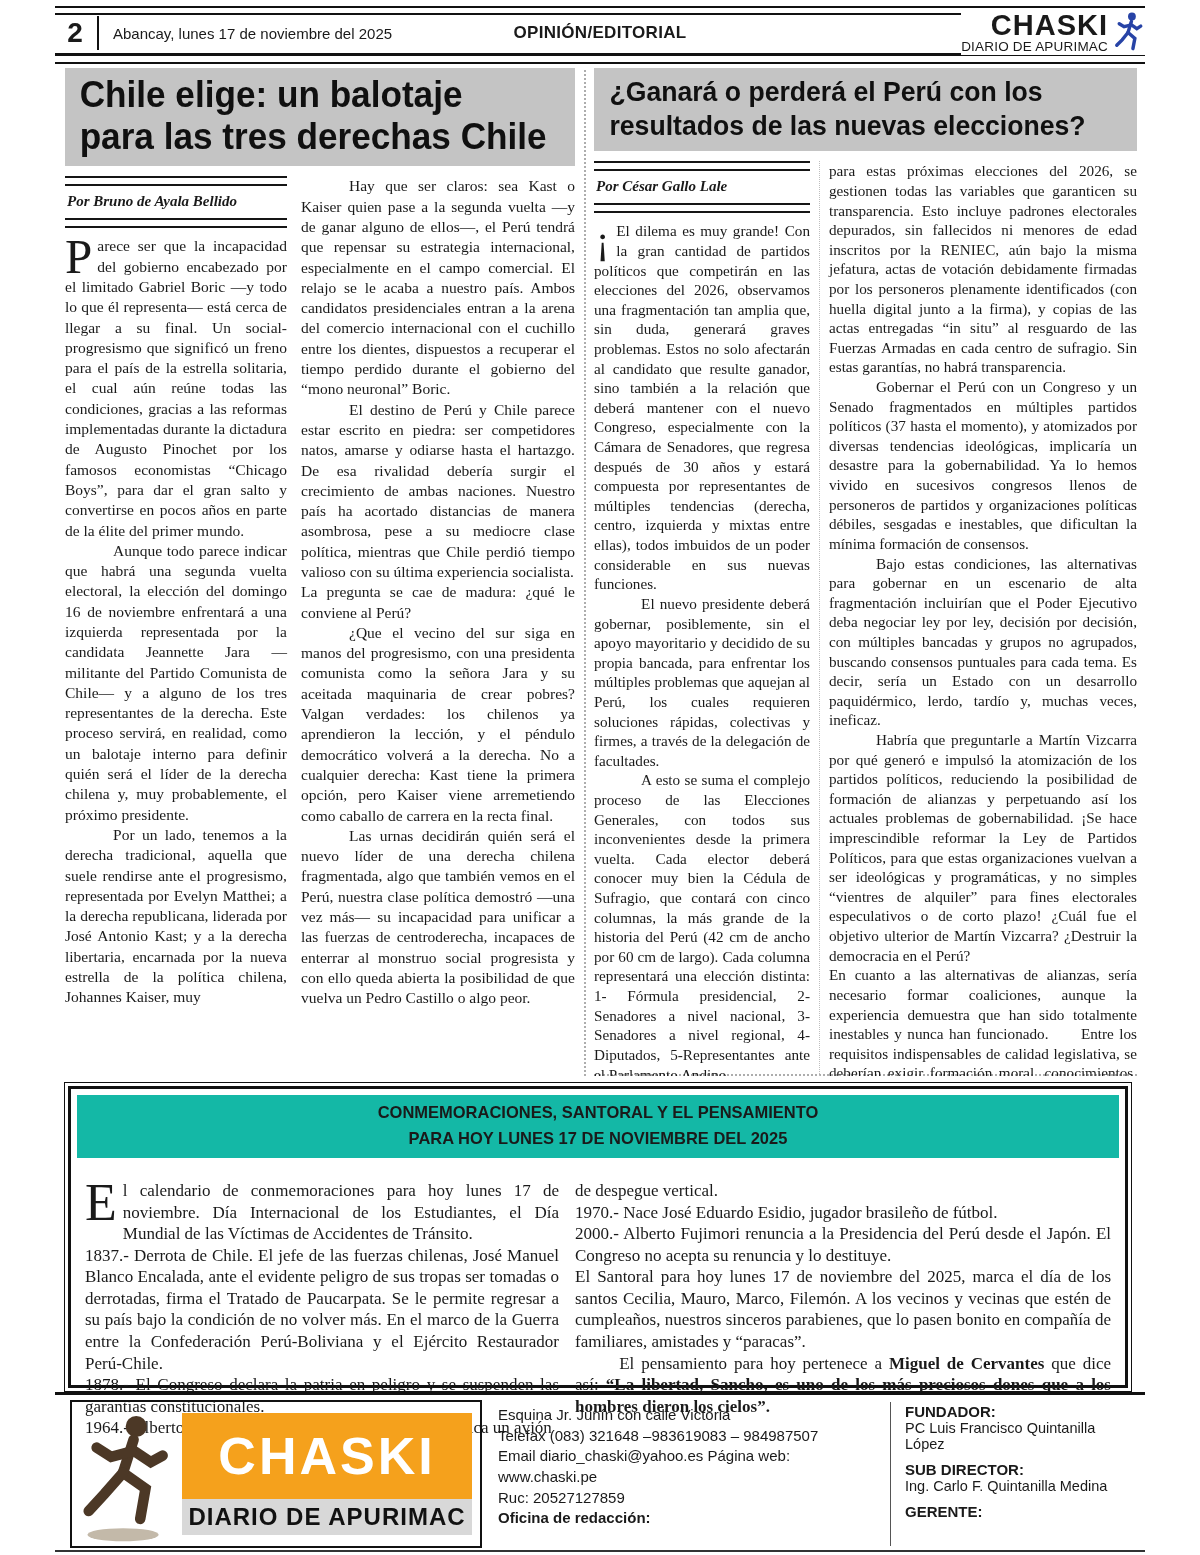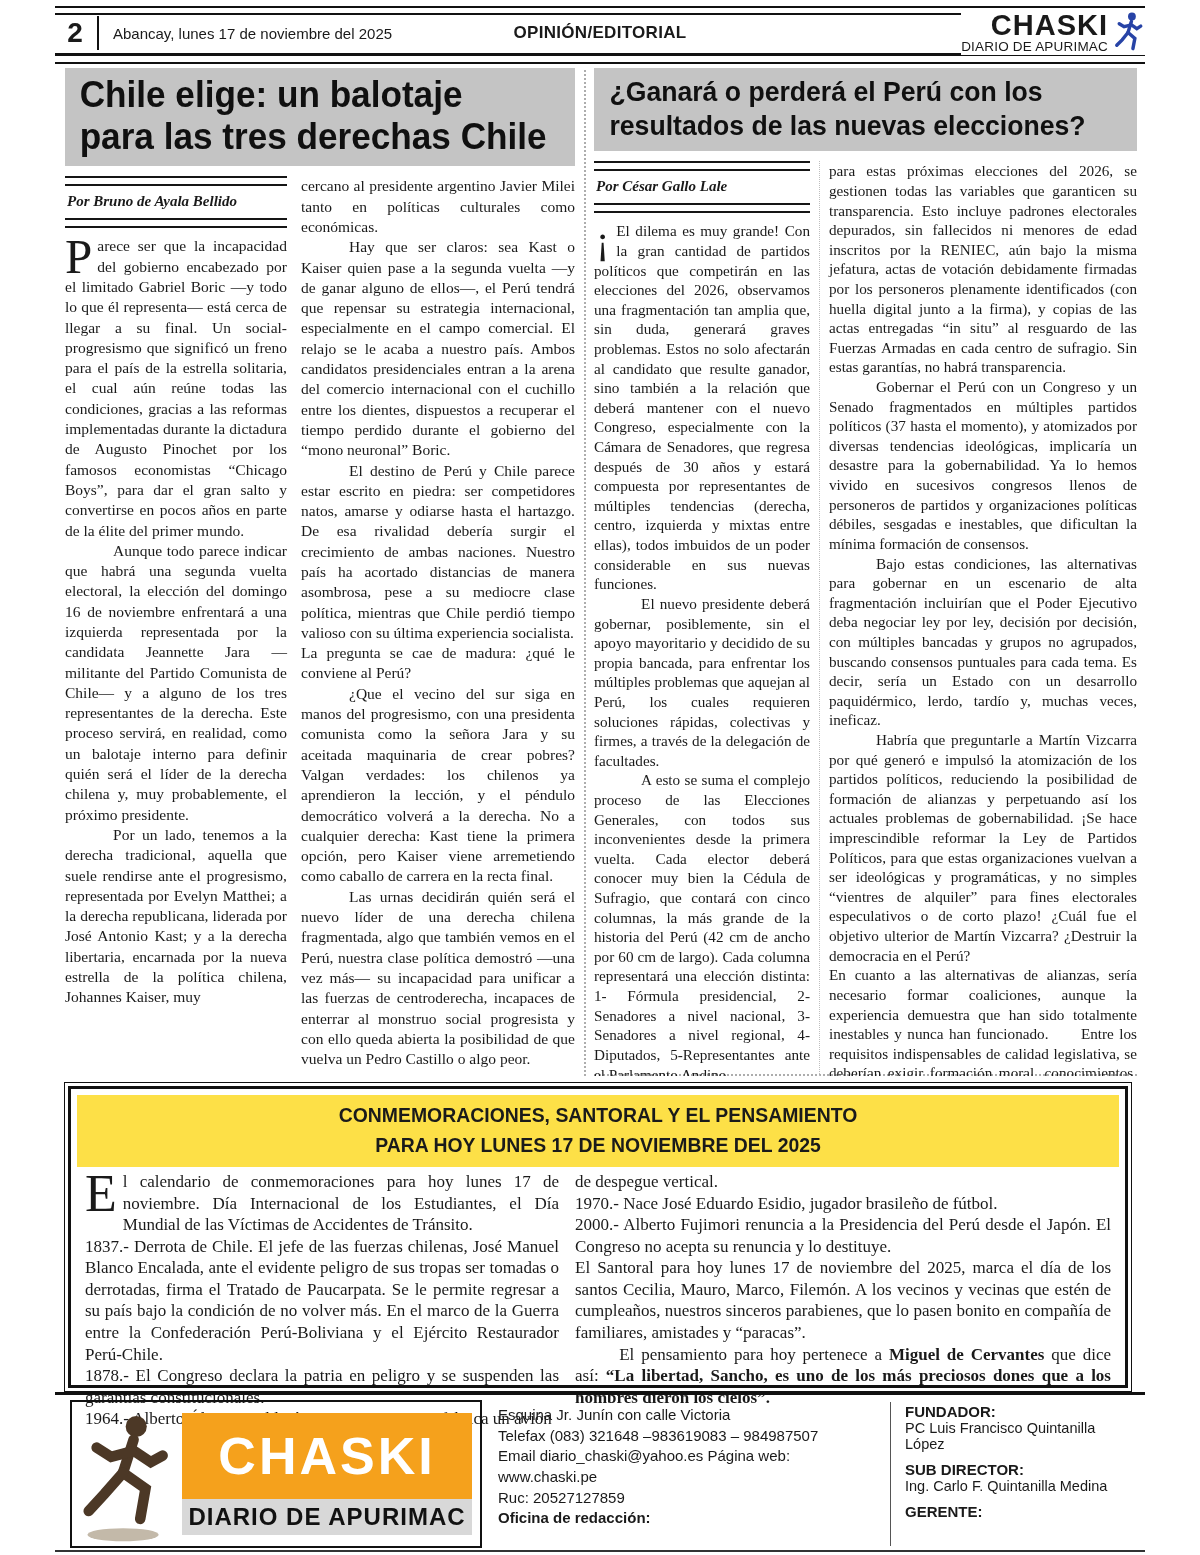"cercano al presidente argentino Javier" p.body-p { html: <p>cercano al presidente argentino Javier Milei tanto en políticas culturales como económicas.</p> -> none }
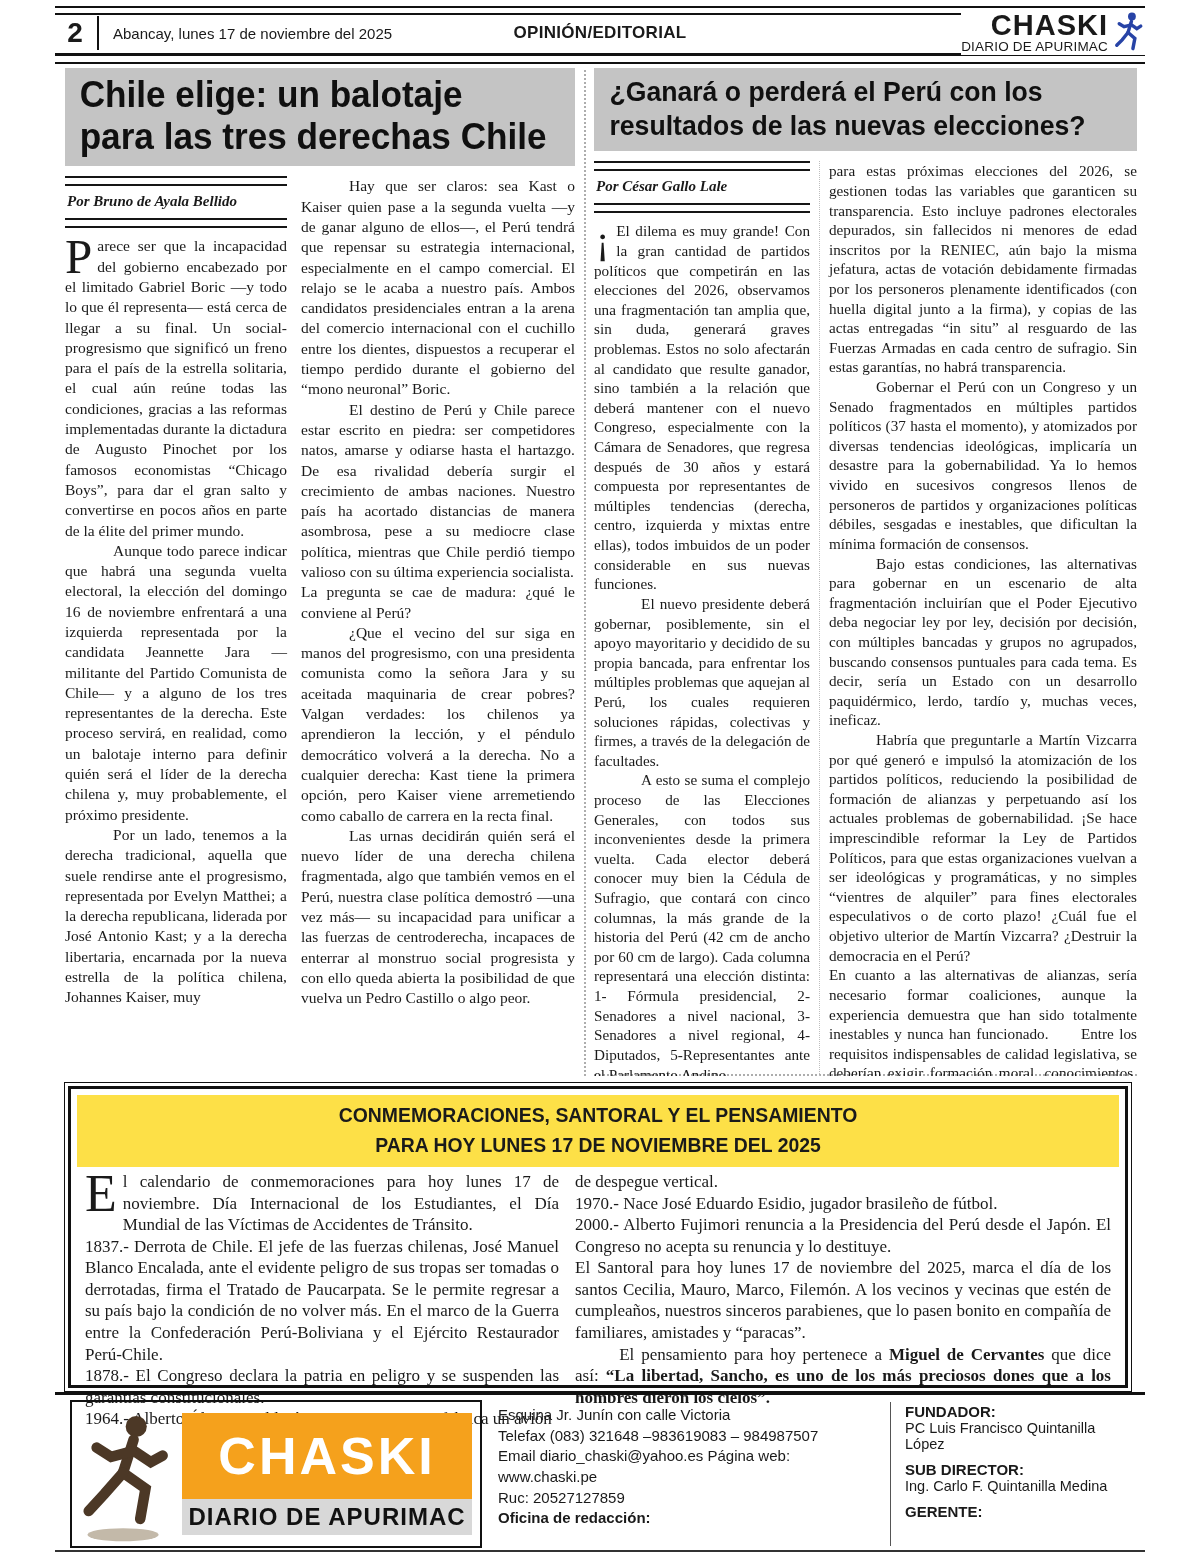"CONMEMORACIONES, SANTORAL Y EL" .conmem-title { background: #fde047 -> #14b8a6; font-size: 20px -> 17px; margin: 6px 6px 2px -> 6px 6px 20px }
